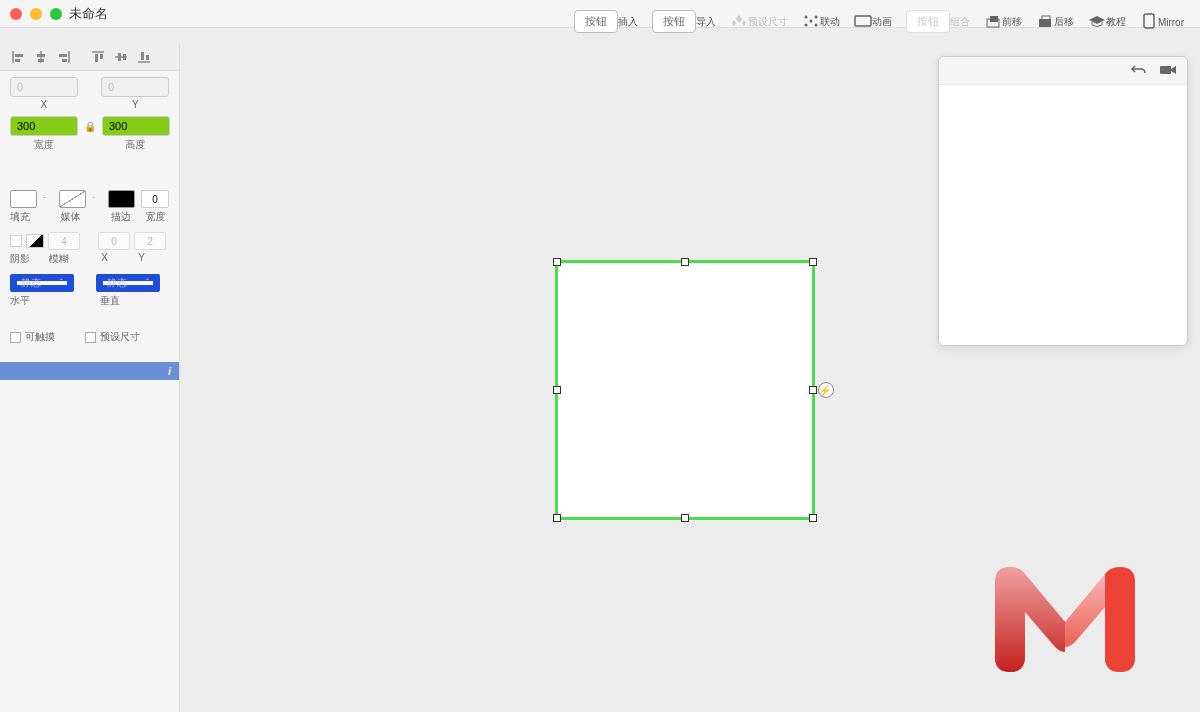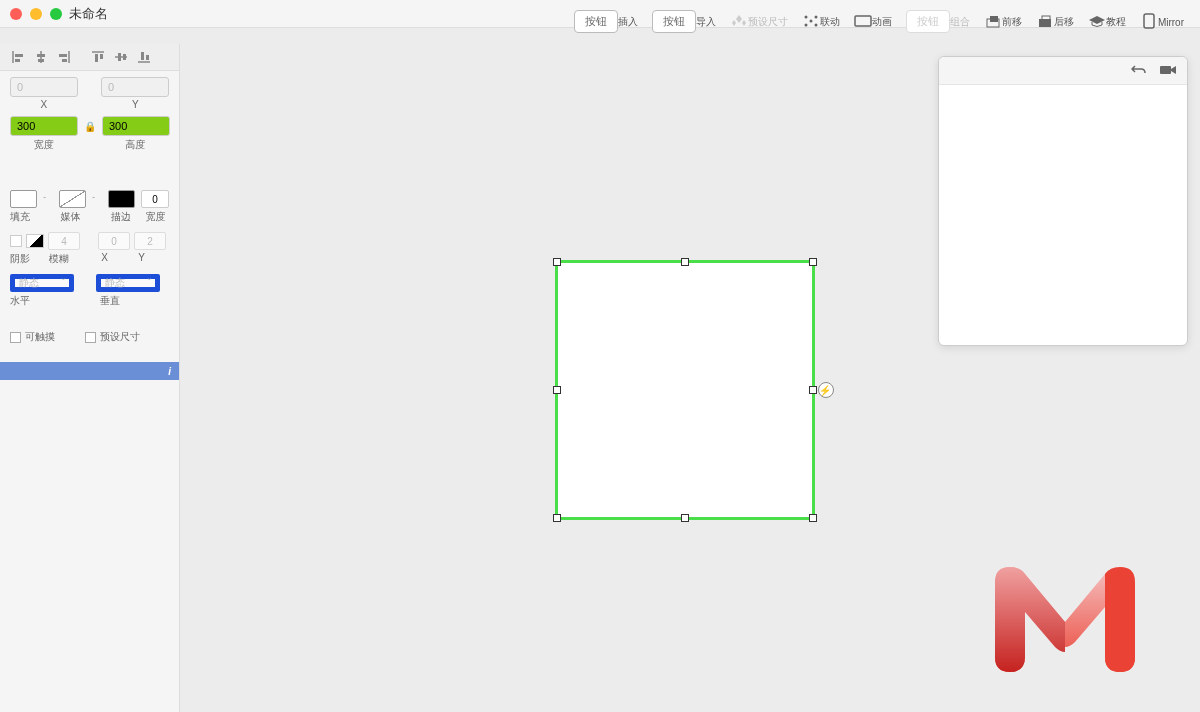"静态" .static-select { border: 5px solid #1d4ed8 -> 7px solid #1d4ed8 }
